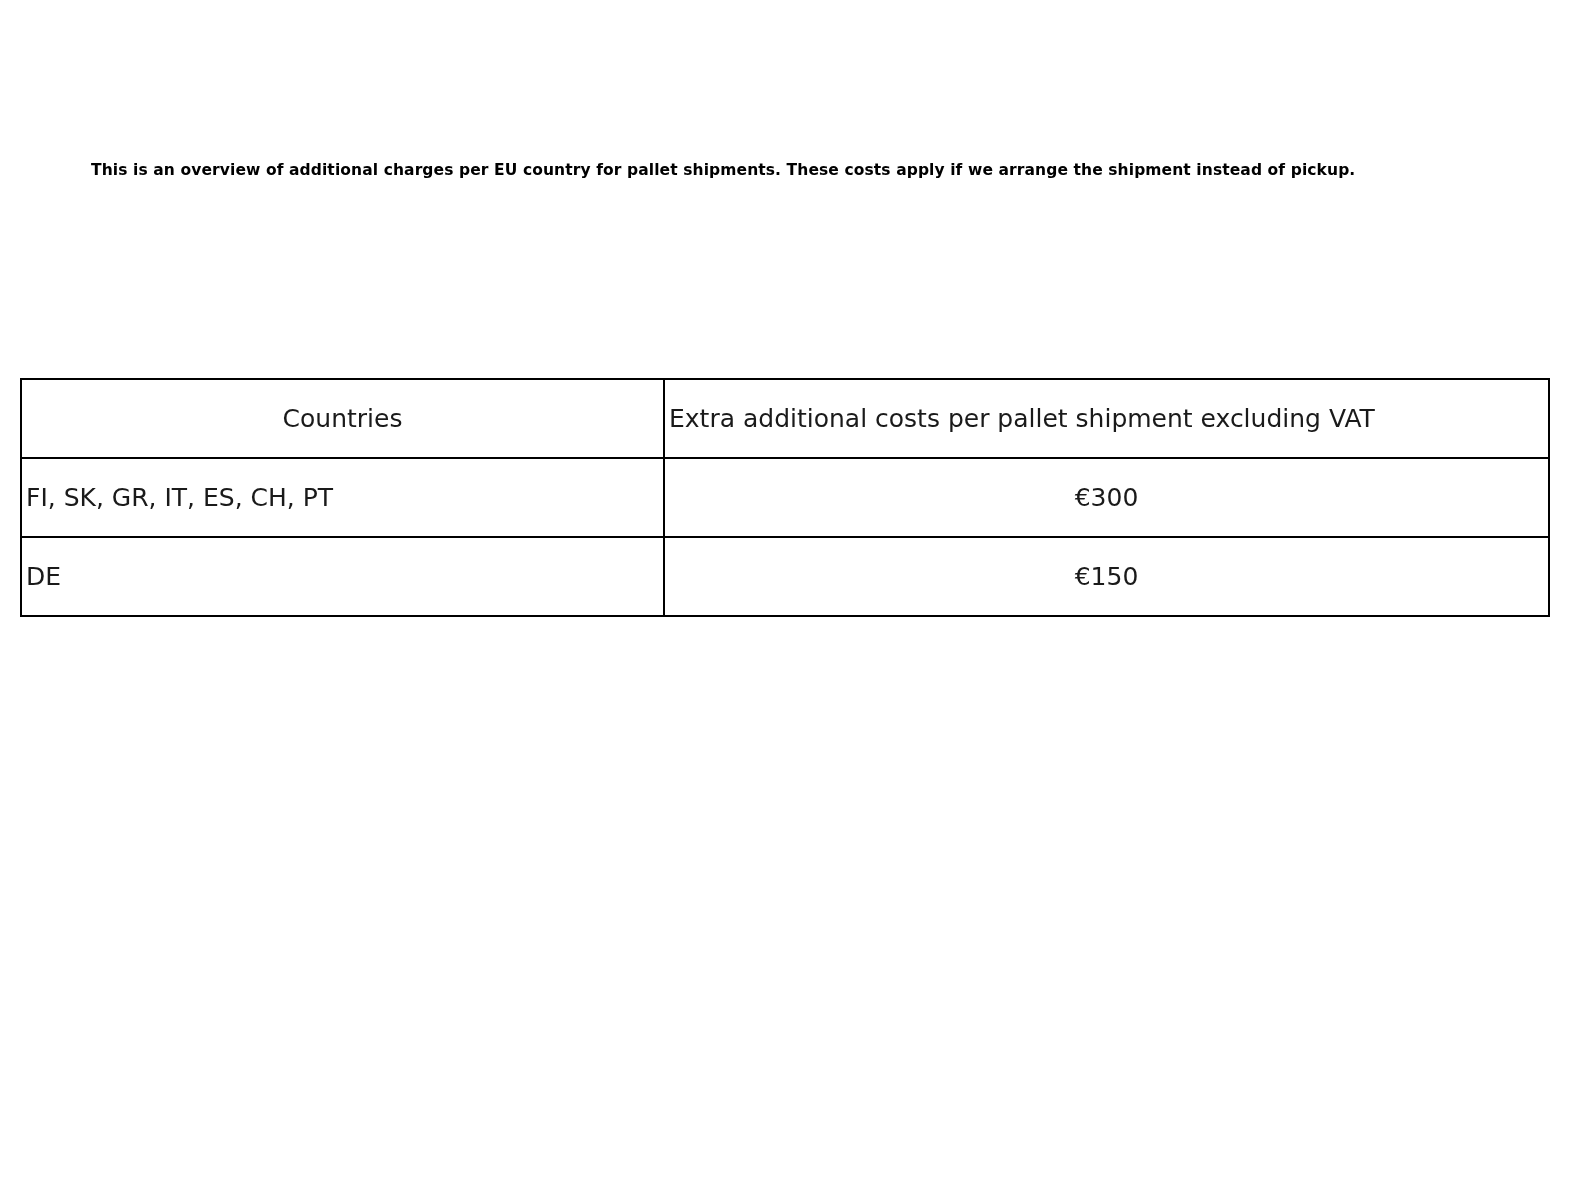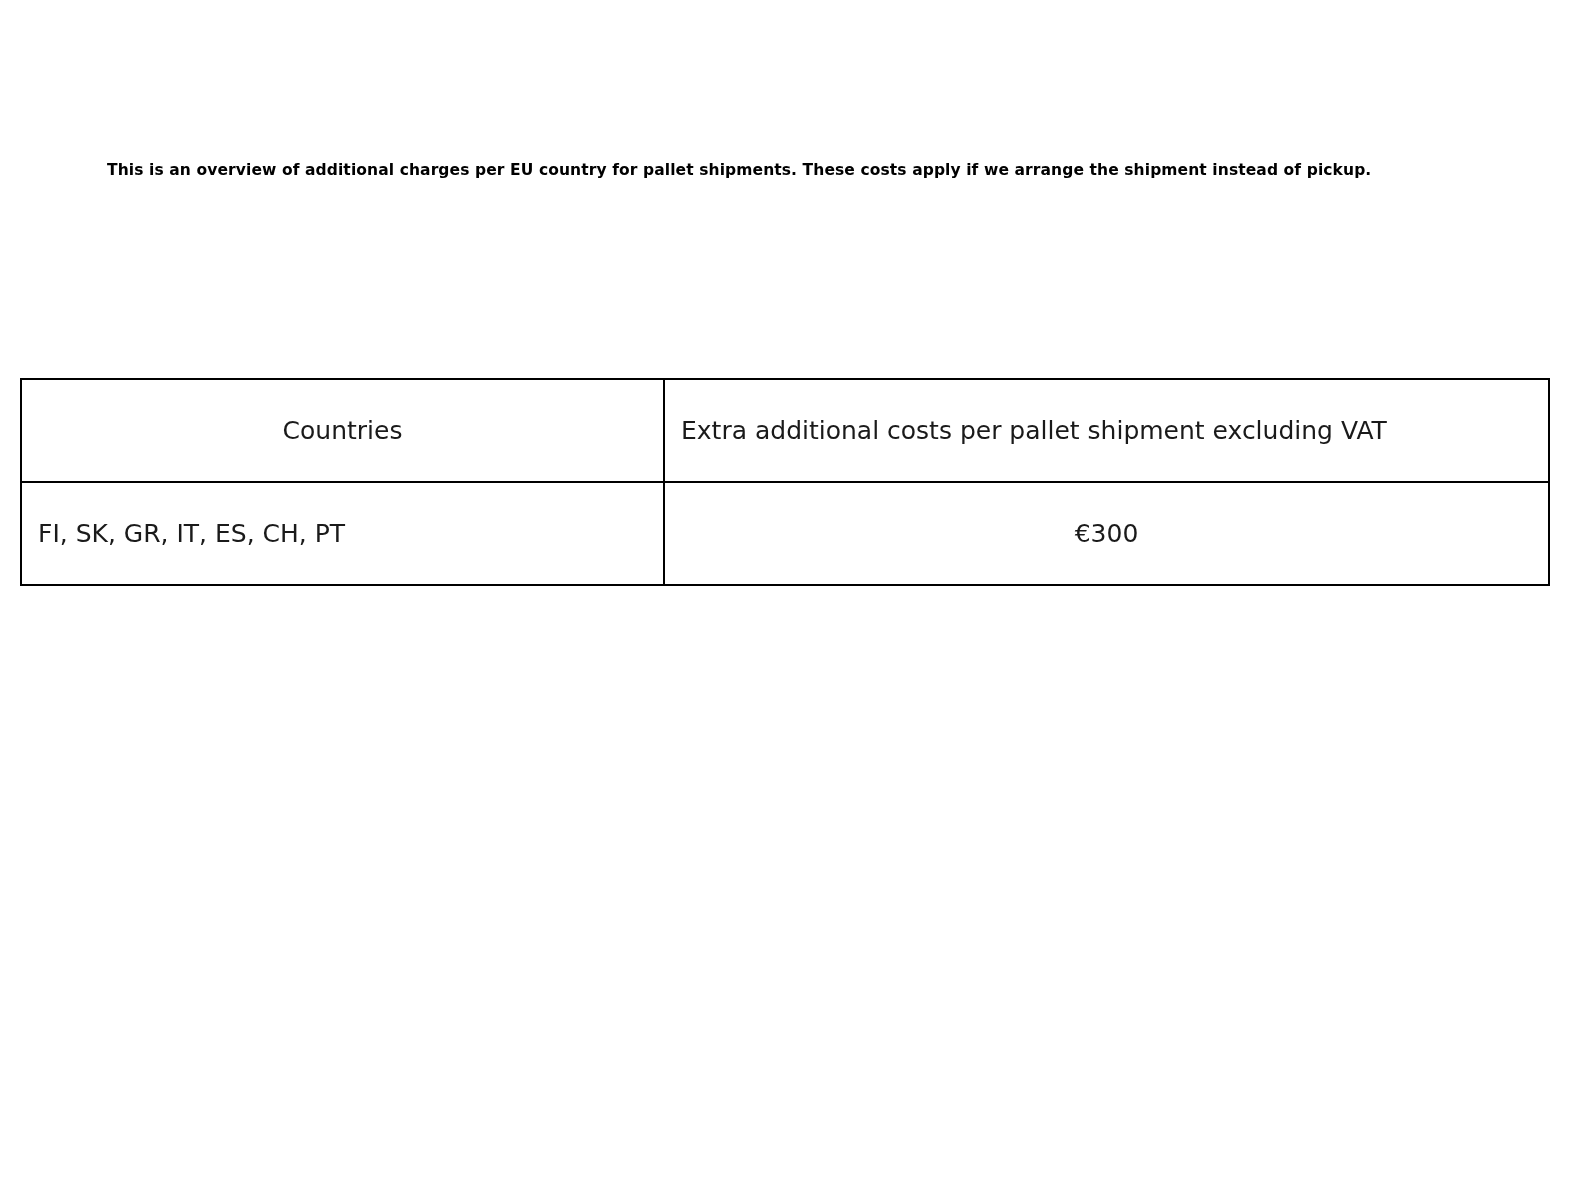"This is an overview of" .intro { left: 107px -> 91px }
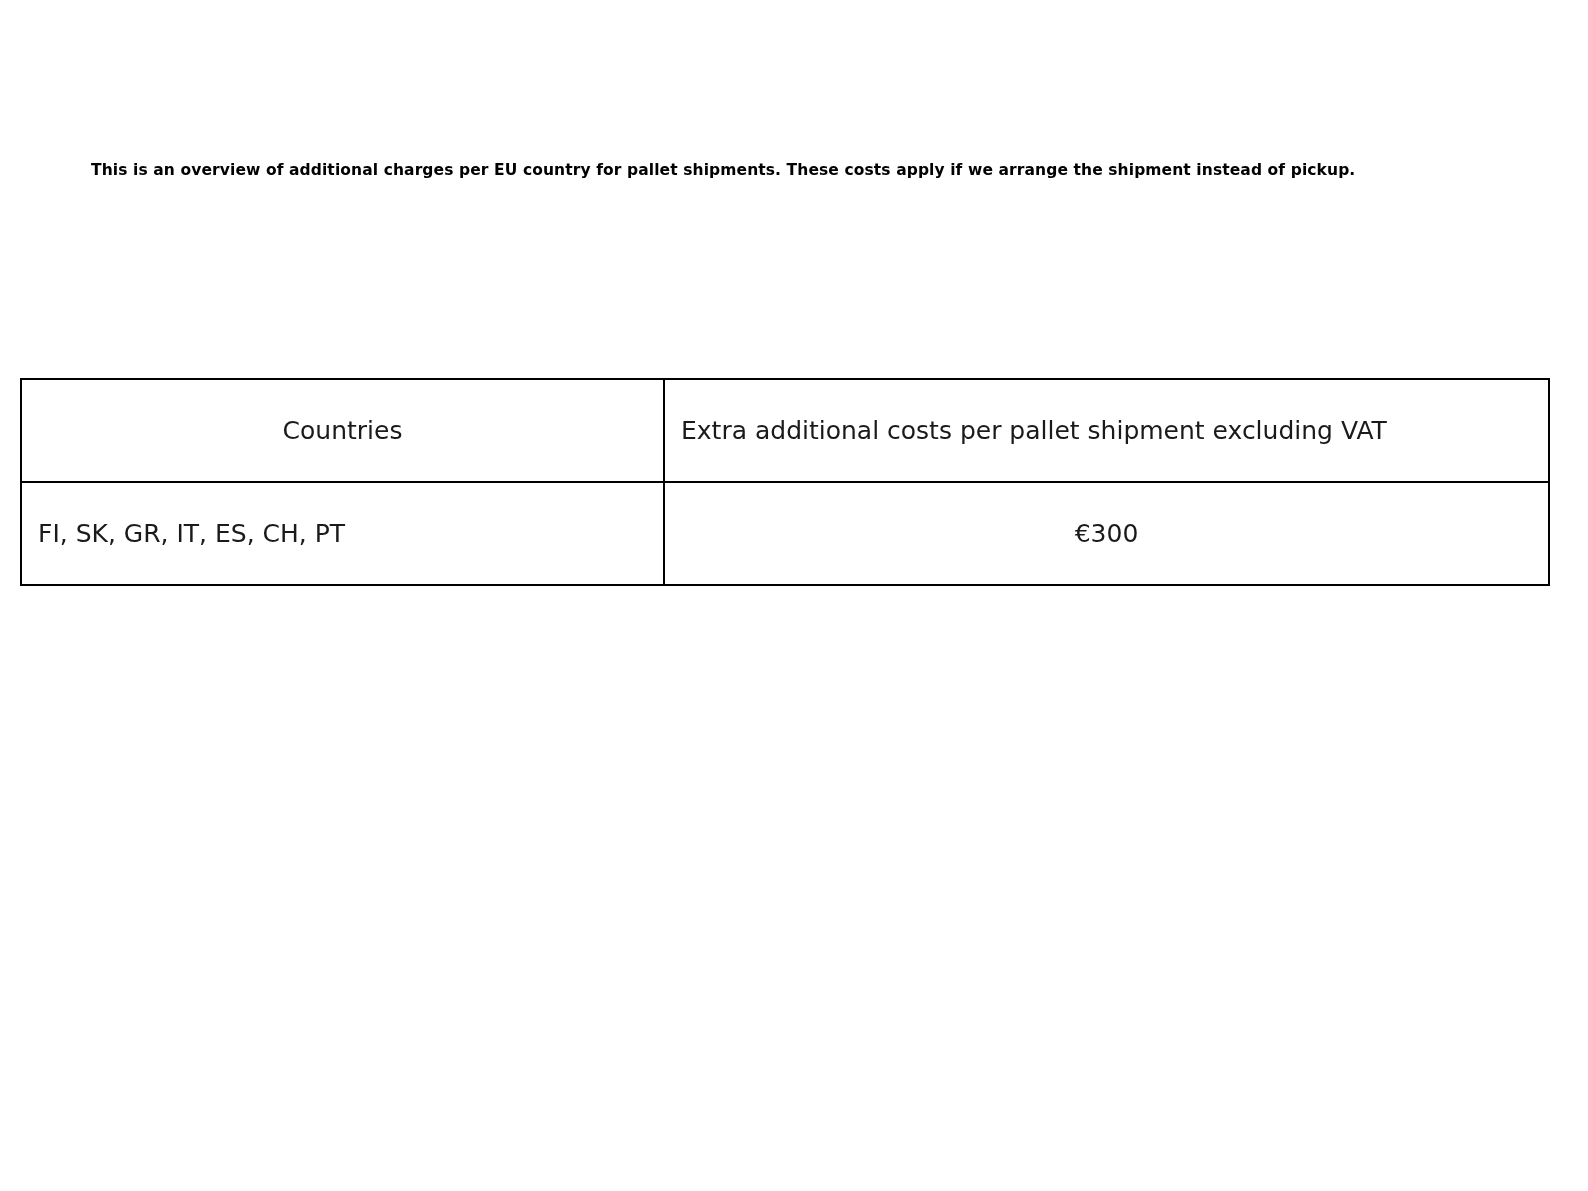"Countries" table.charges td { padding: 16px -> 4px }
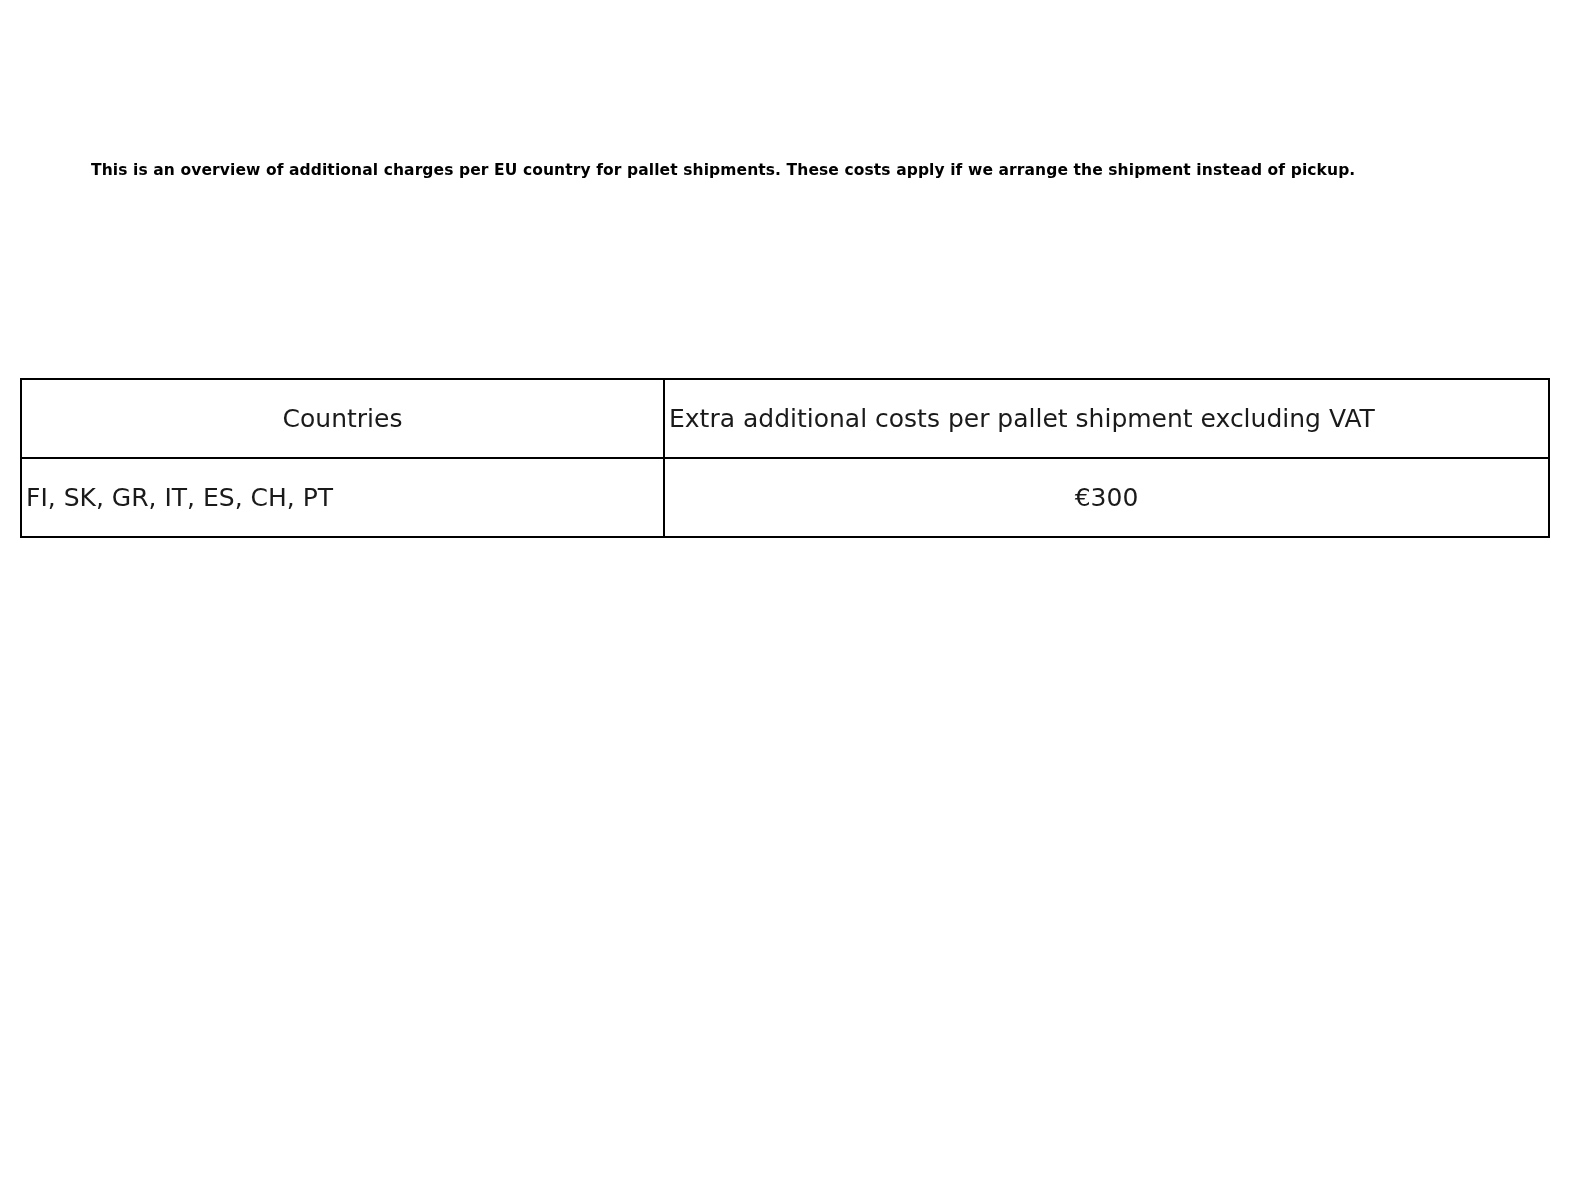"DE" tr { html: none -> <tr> <td>DE</td> <td>€150</td> </tr> }
